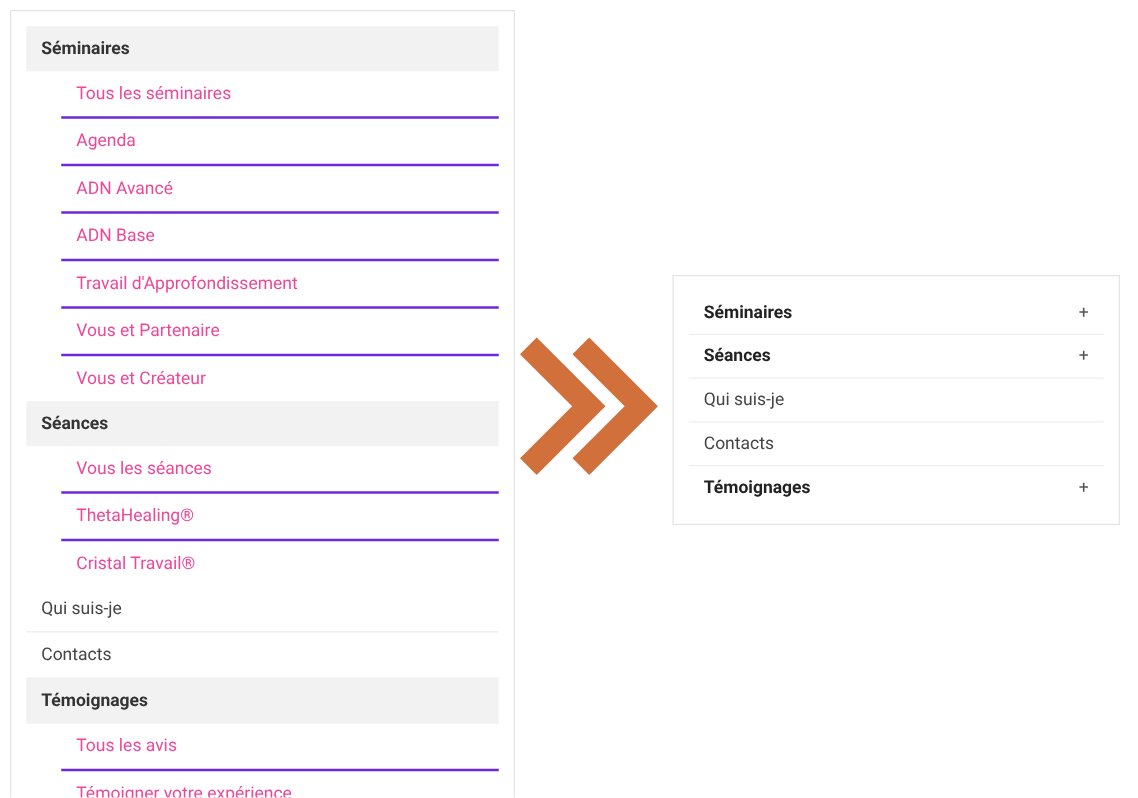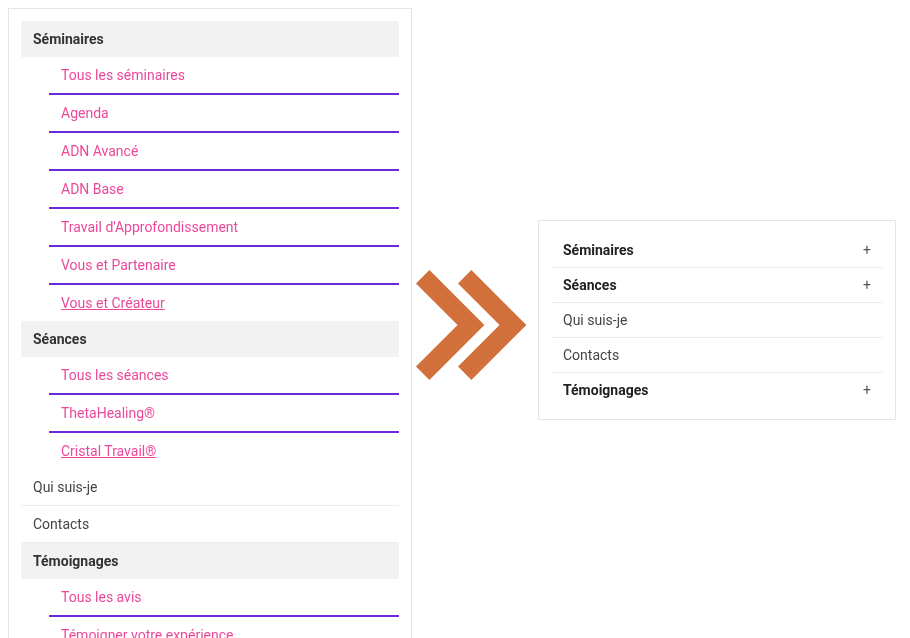"Vous et Créateur" .menu-item:last-child { text-decoration: underline -> none }
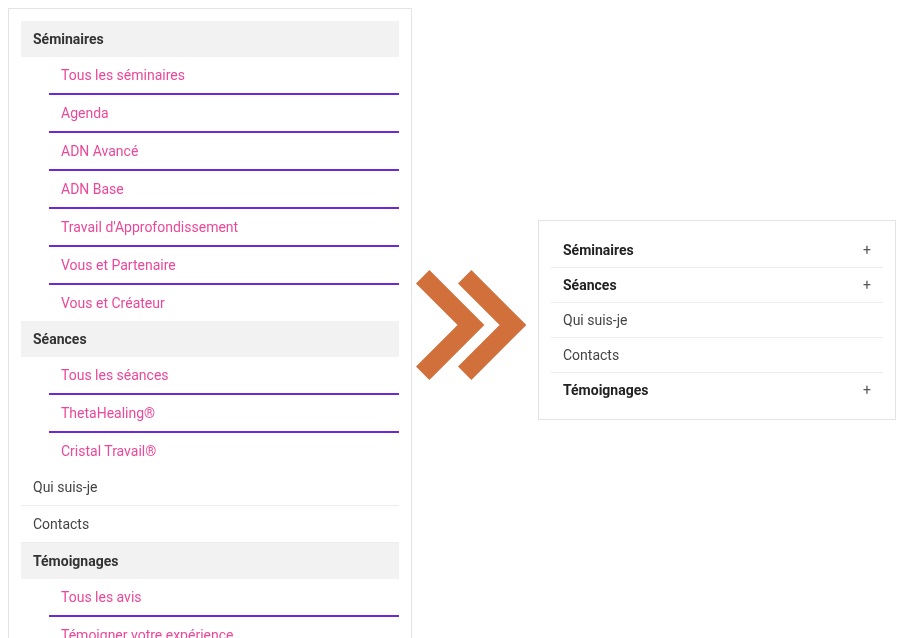"Tous les séances" div.menu-item { text: Tous -> Vous }
